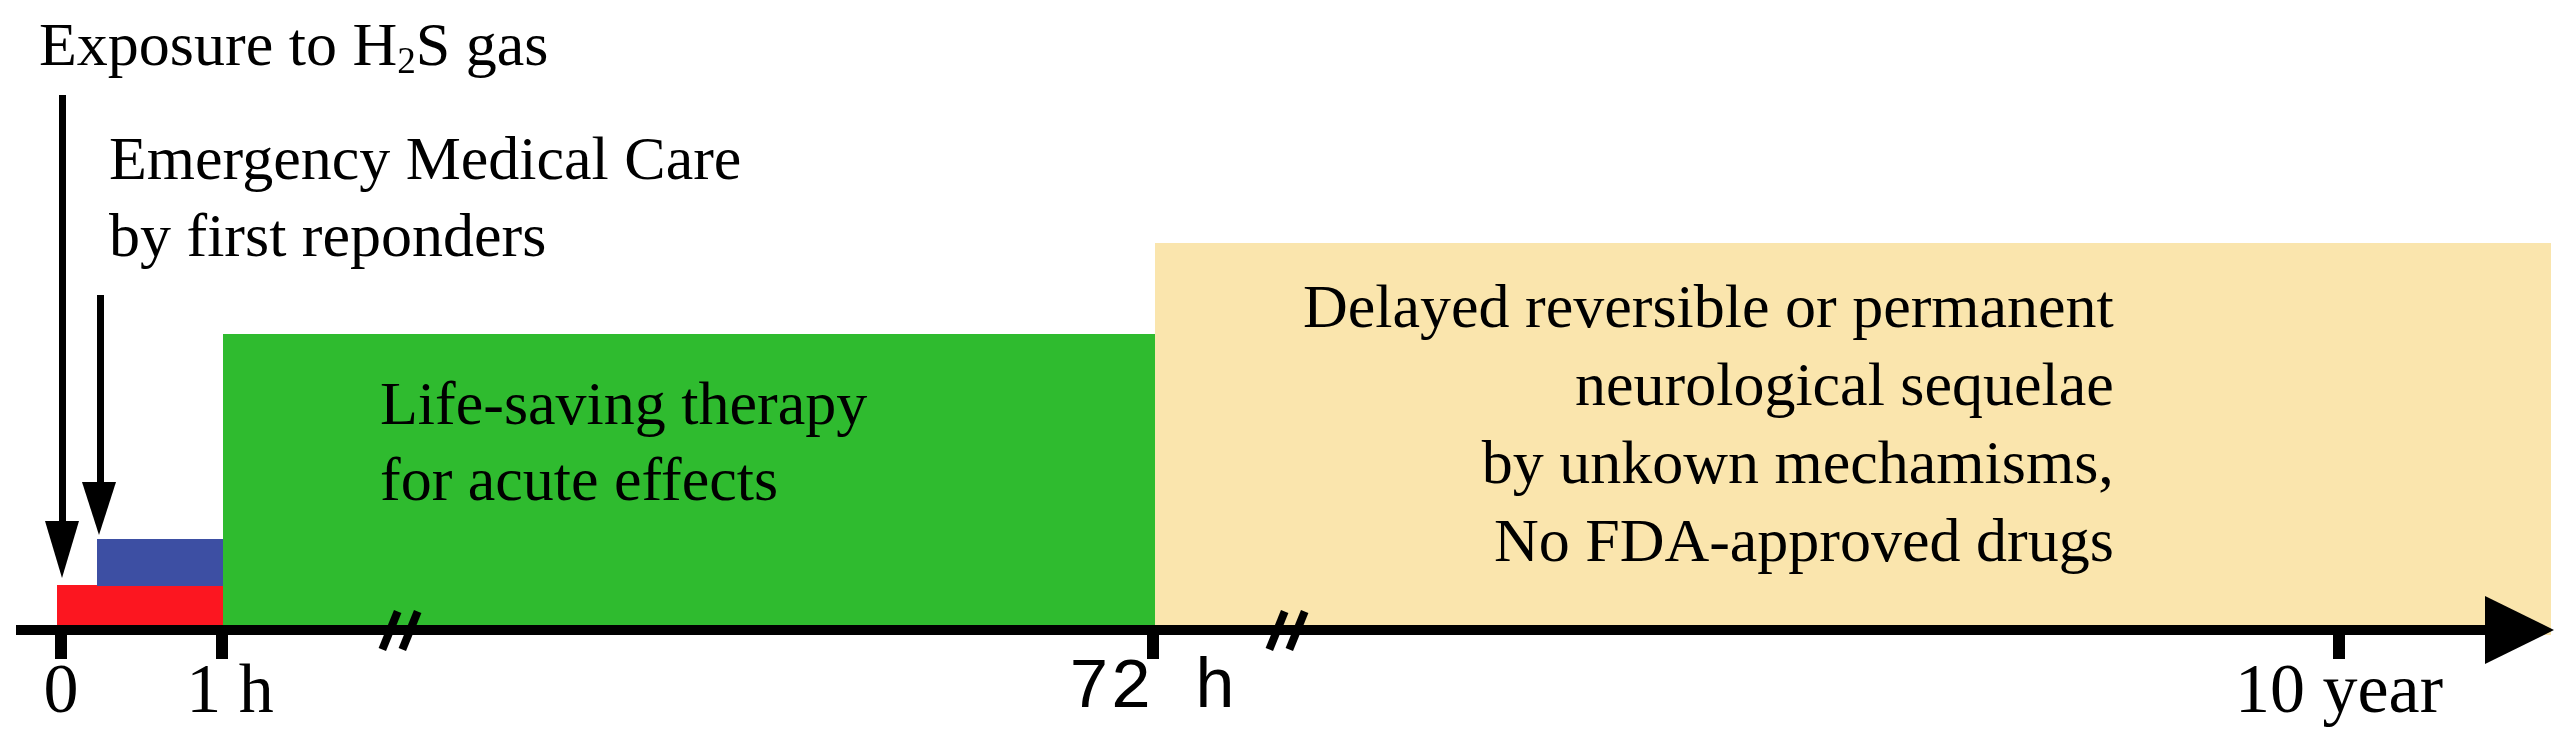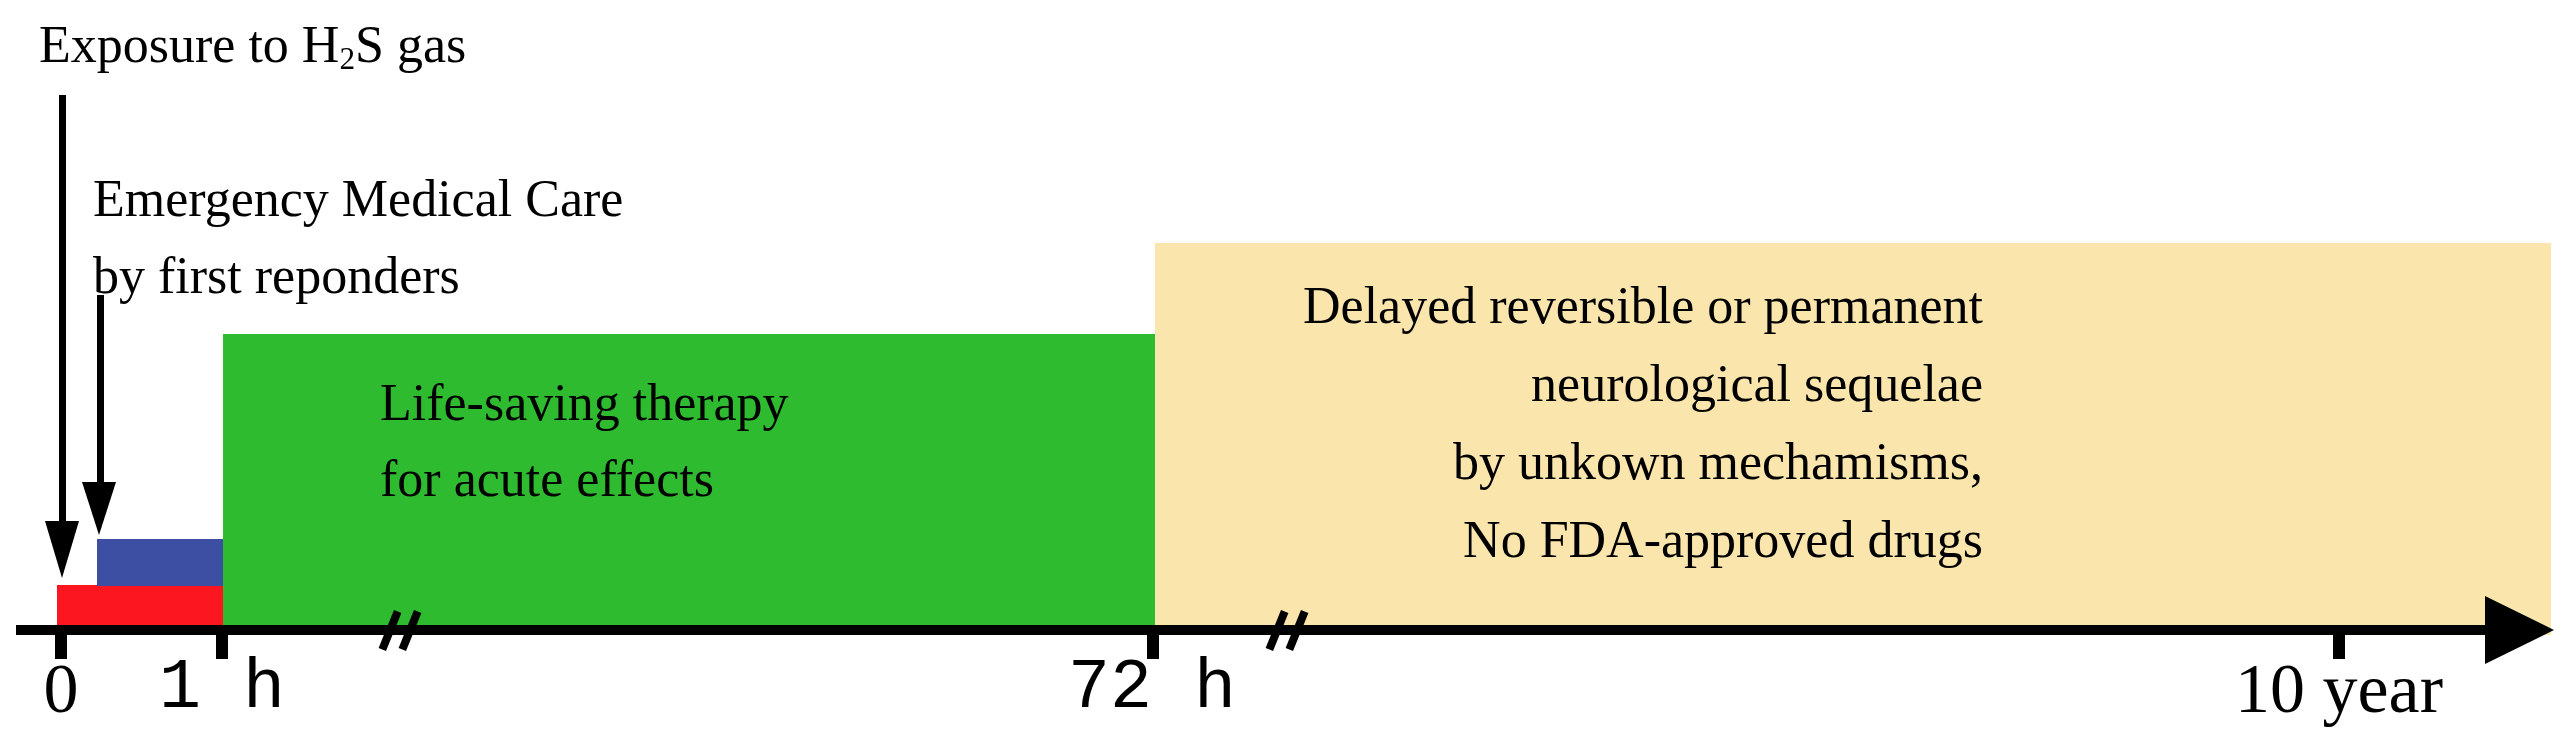"Exposure to H2S gas" .fig-text { font-size: 52px -> 62px }
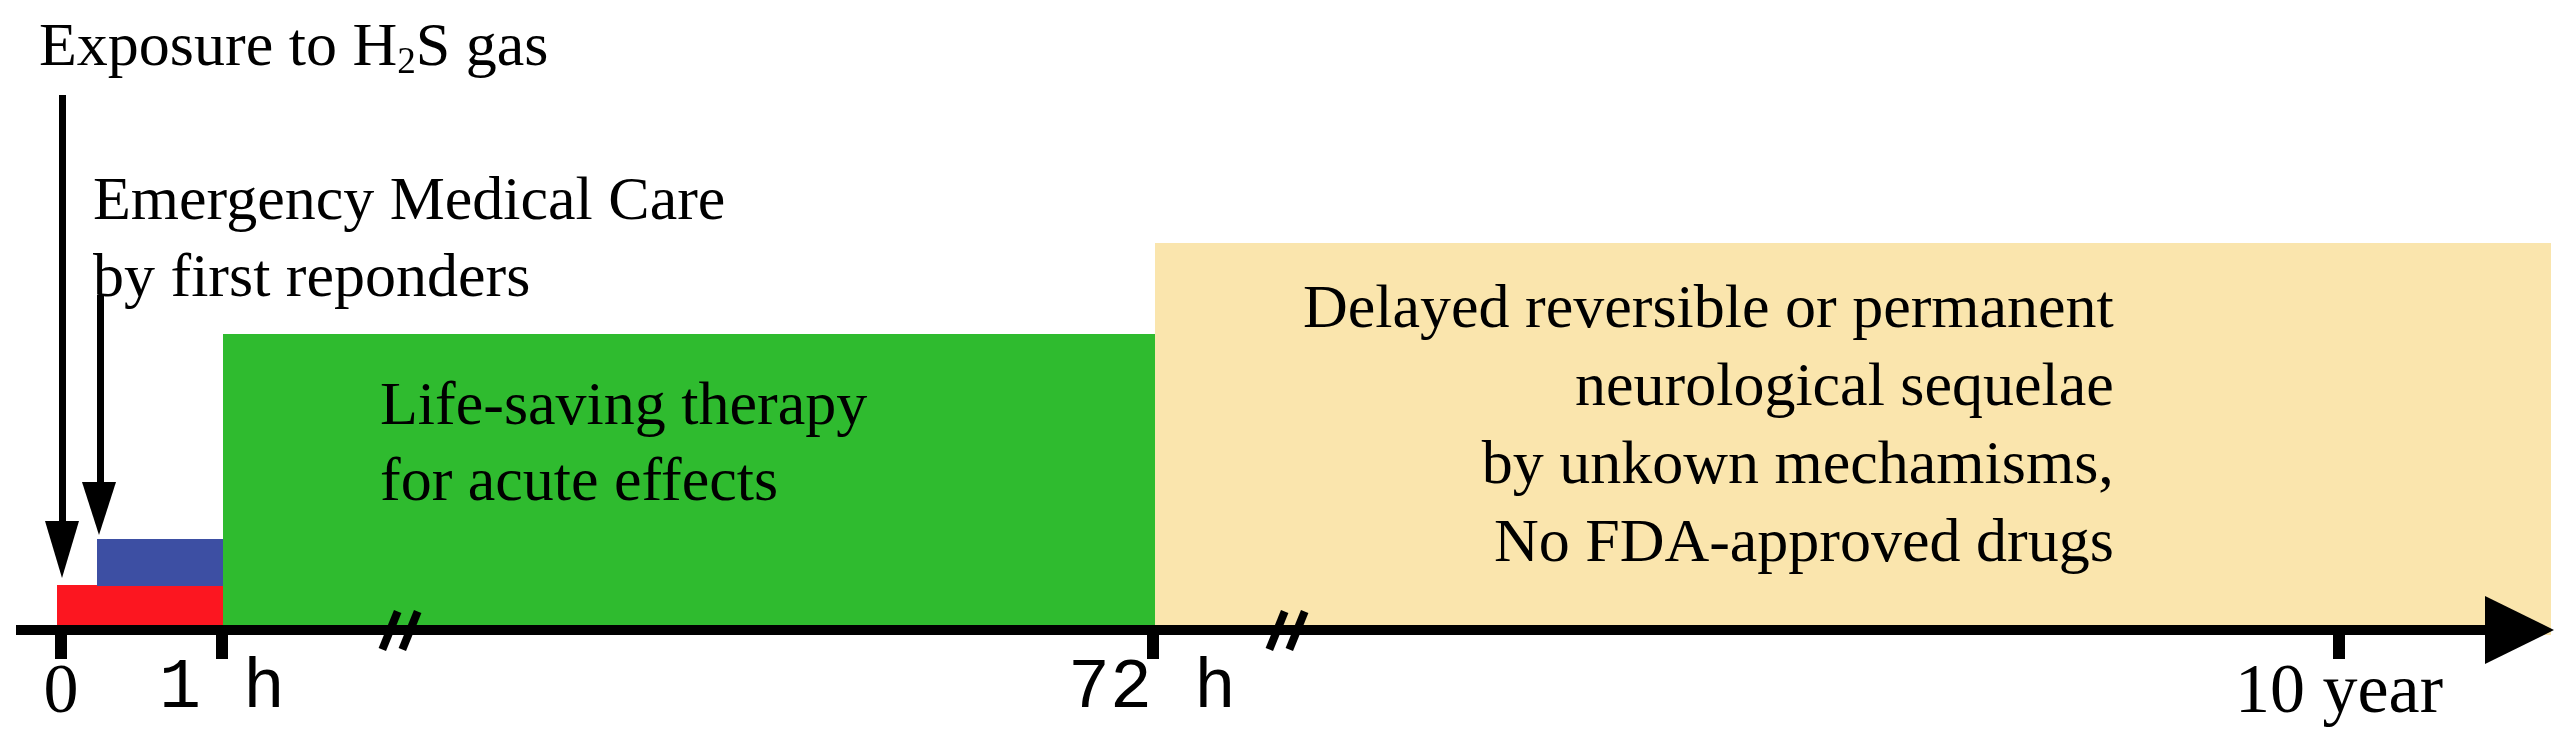"Emergency Medical Care" .txt-emergency { left: 93px -> 109px; margin-top: 40px -> none }
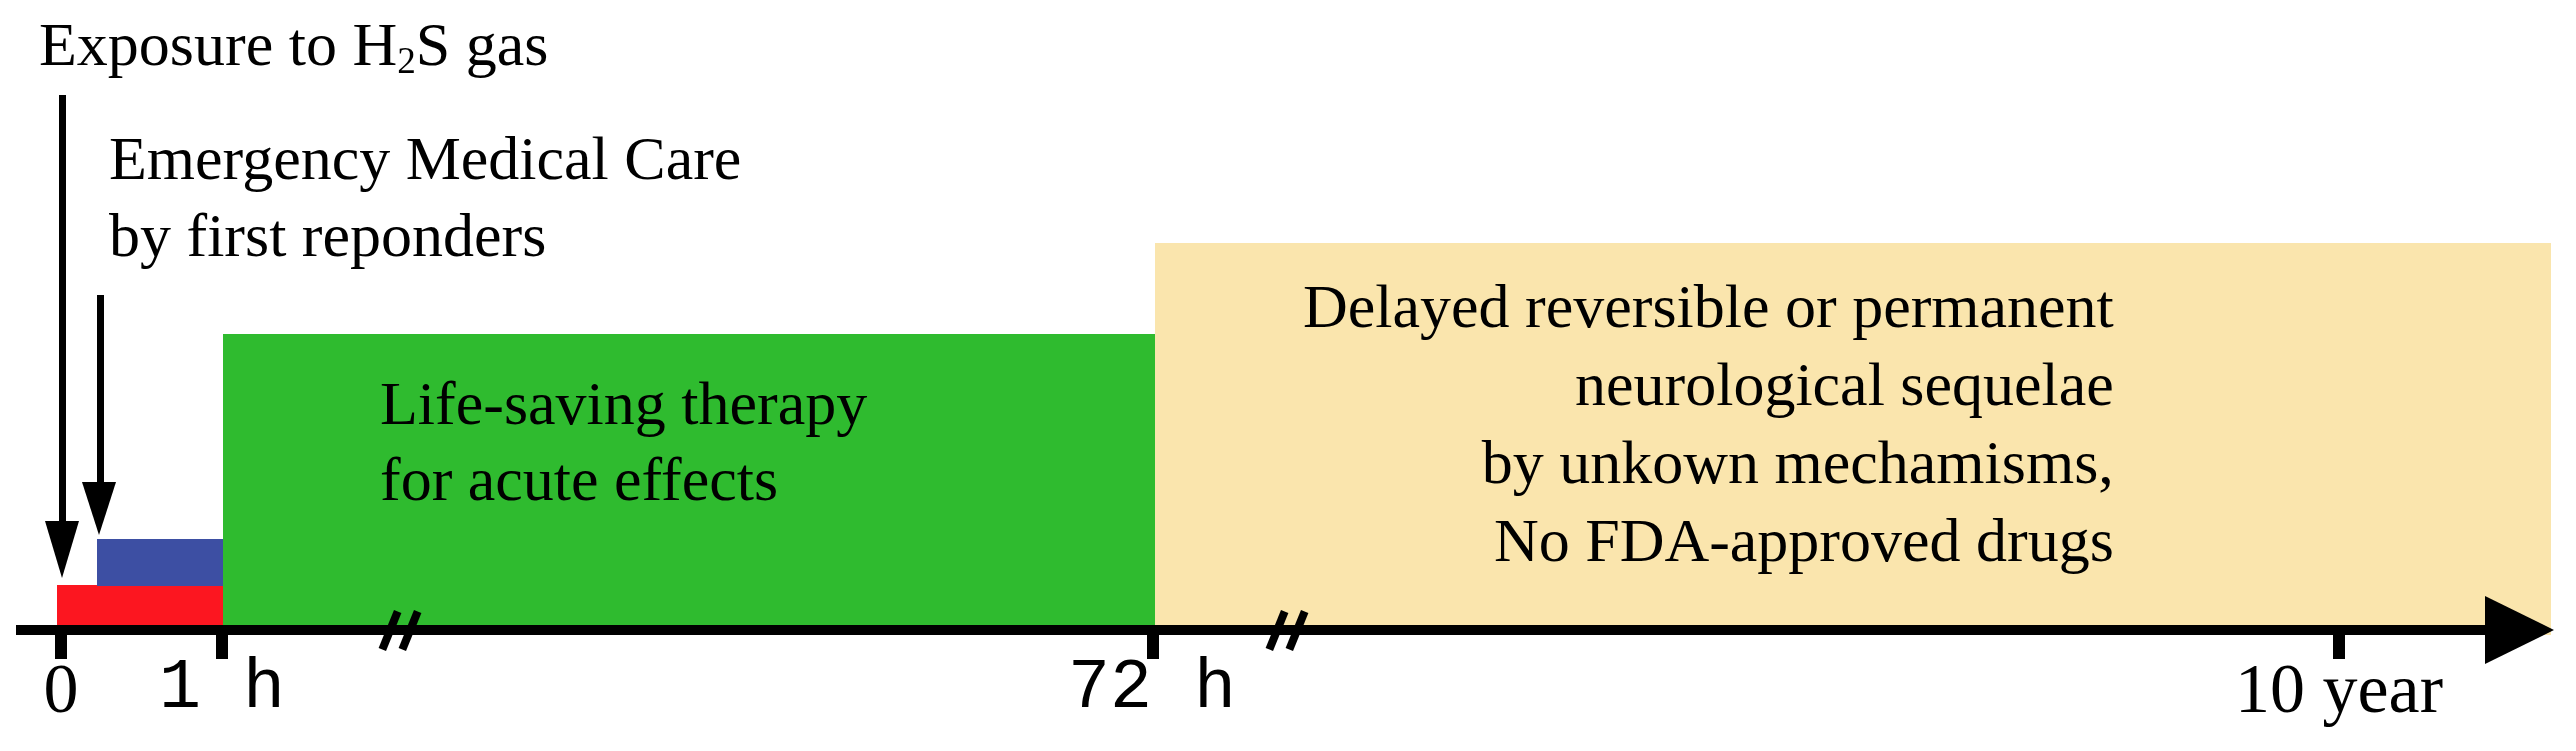"1 h" .tick-label-1h { font-family: Liberation Mono, monospace -> none; left: 80px -> 88px }
